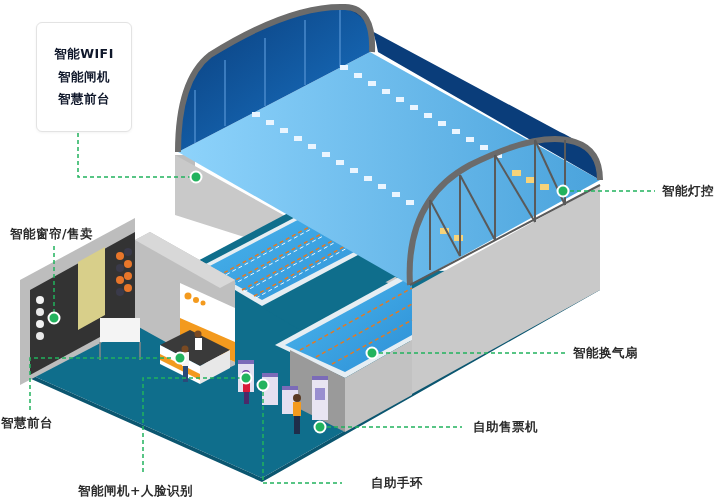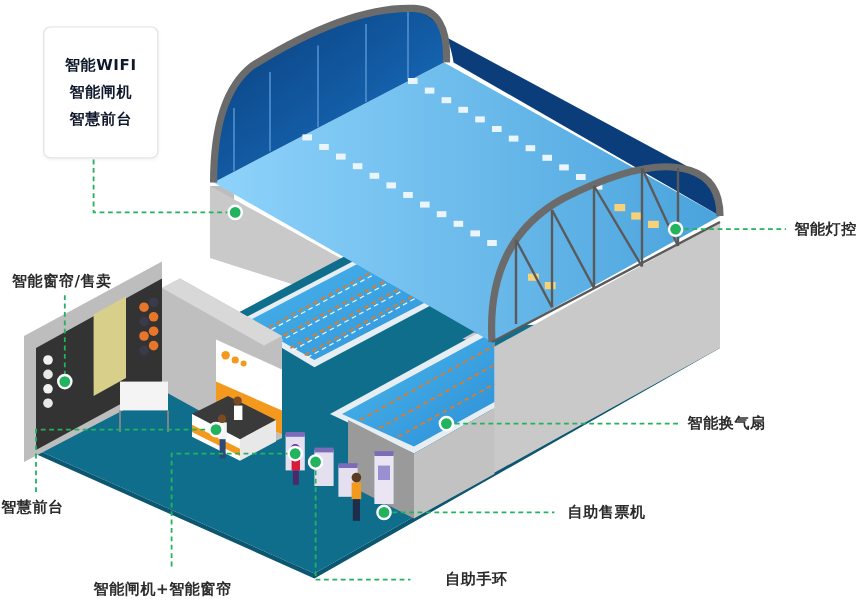"智能闸机+智能窗帘" span.label { text: +智能窗帘 -> +人脸识别 }
